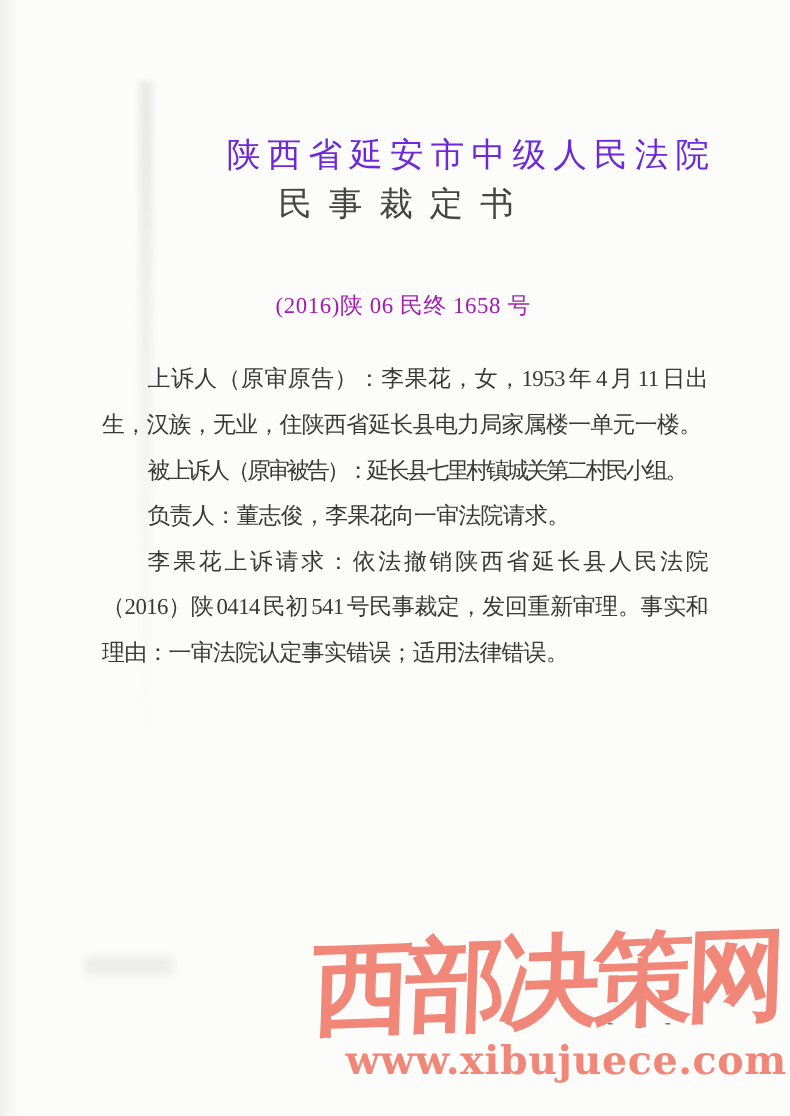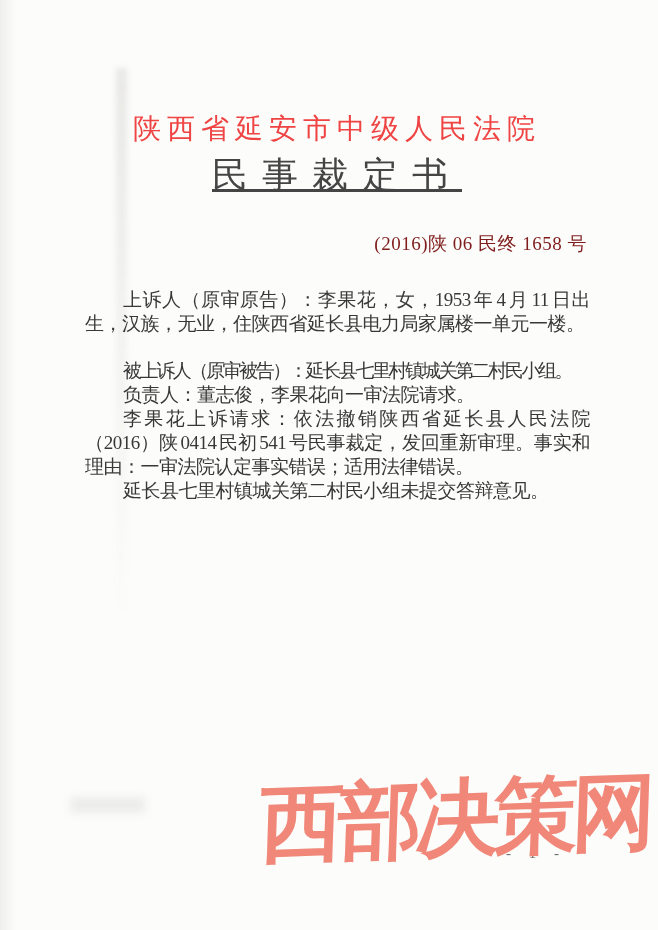"陕西省延安市中级人民法院" .court { color: #ef4444 -> #6d28d9; text-align: center -> right }
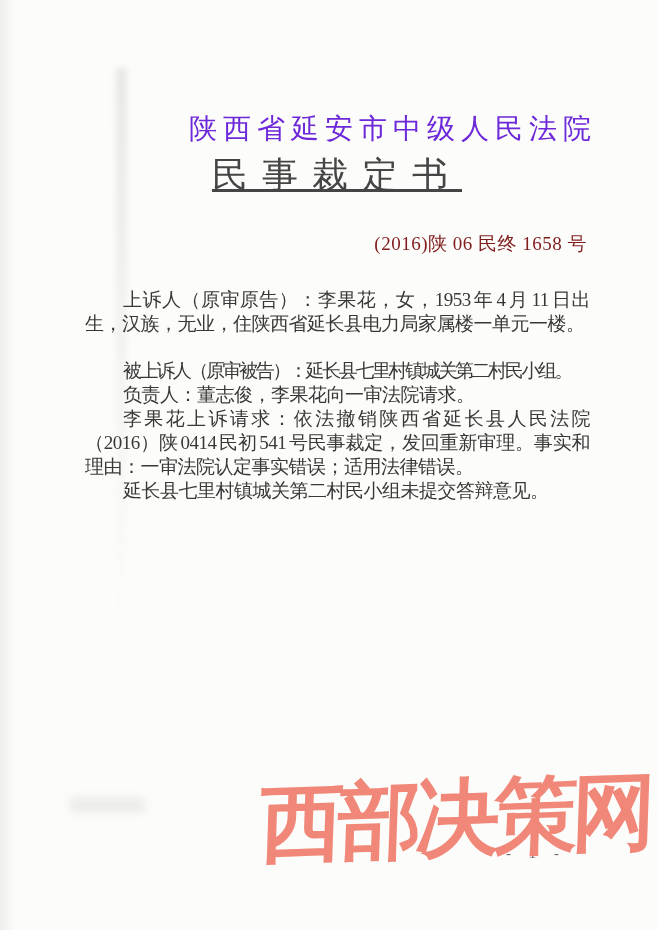"民事裁定书" .doctitle { font-size: 36px -> 28px; text-decoration: underline -> none }
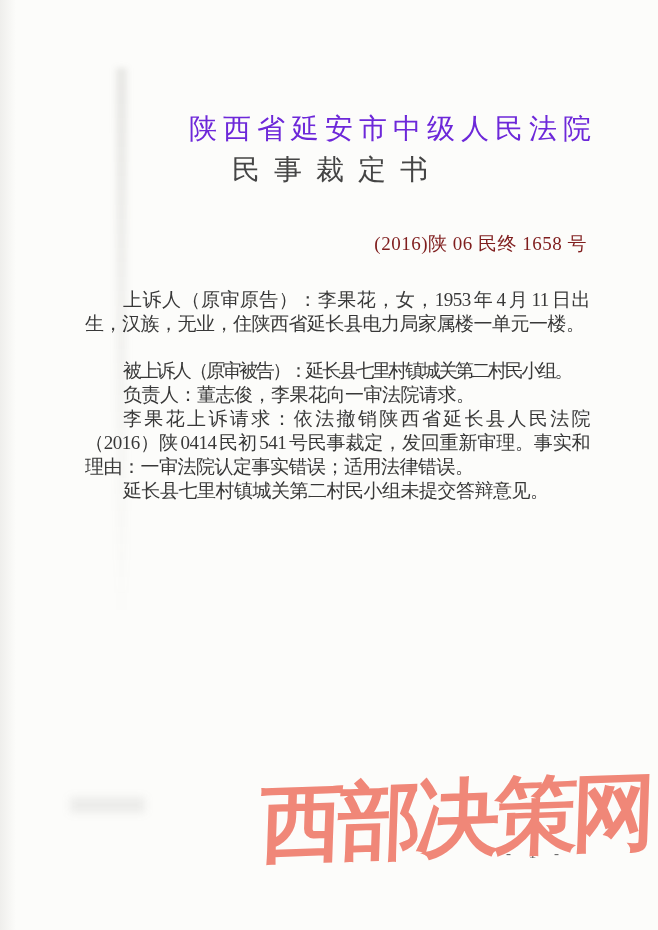"(2016)陕 06 民终 1658 号" .caseno { color: #7f1d1d -> #a21caf; text-align: right -> center; top: 231px -> 242px }
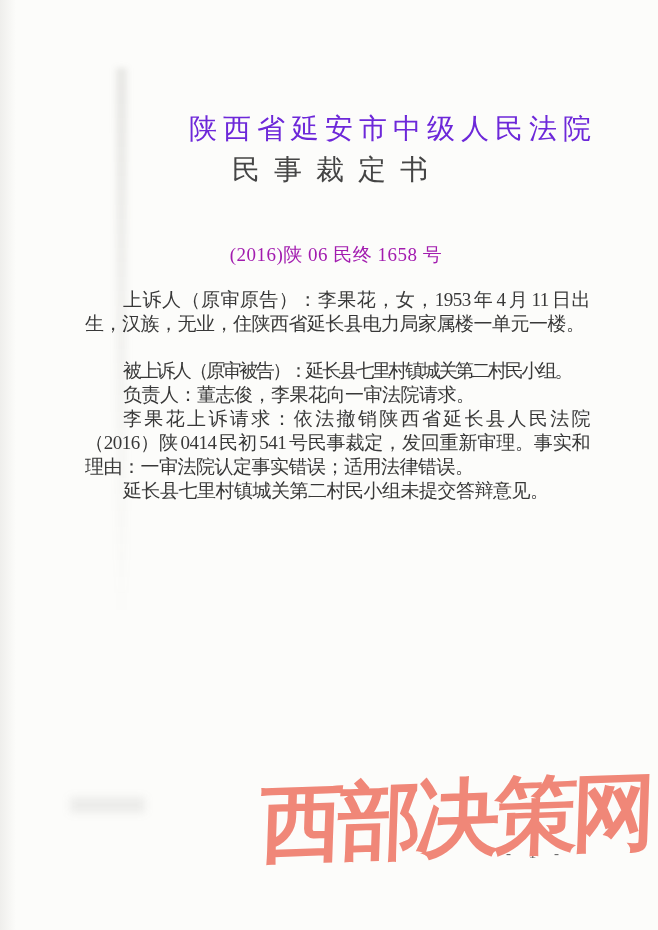"上诉人（原审原告）：李果花，女，1953 年 4 月 11" .bodytext { line-height: 24px -> 38px; top: 288px -> 298px }
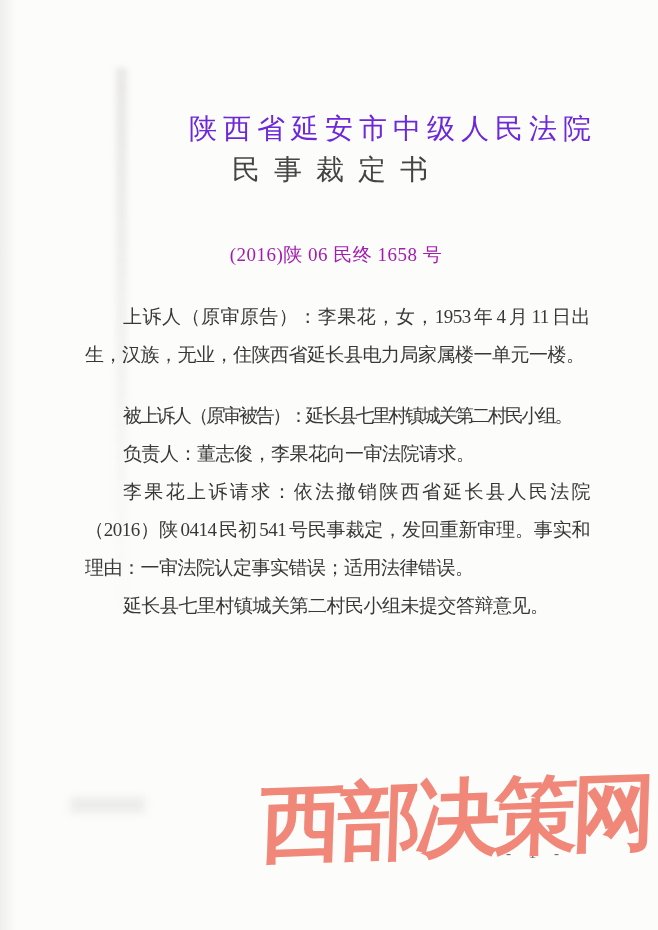"被上诉人（原审被告）：延长县七里村镇城关第二村民小组。" p.oneline { margin-top: 23px -> none }
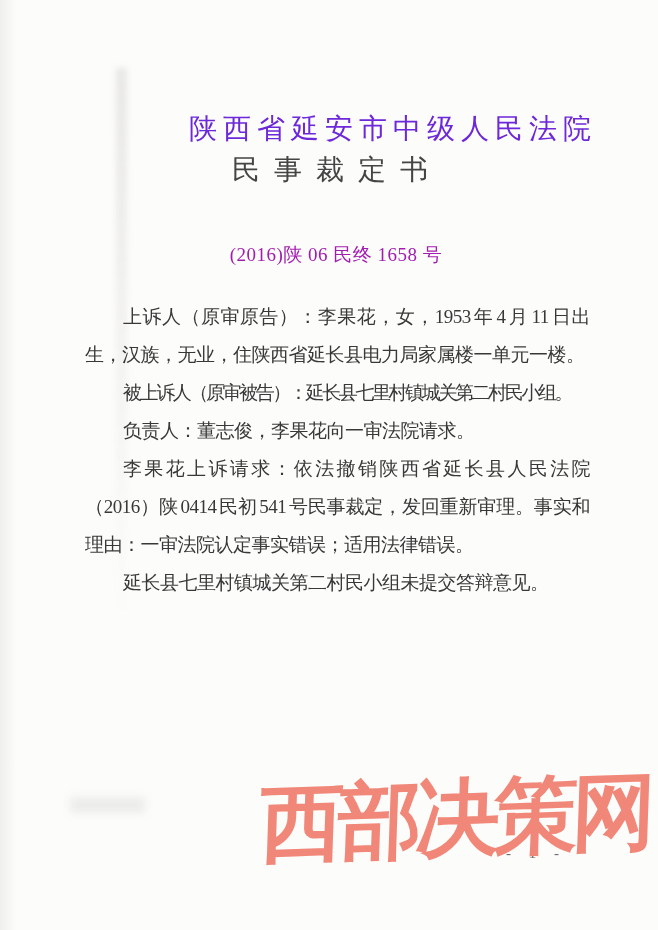"延长县七里村镇城关第二村民小组未提交答辩意见。" p { html: <p>延长县七里村镇城关第二村民小组未提交答辩意见。</p> -> none }
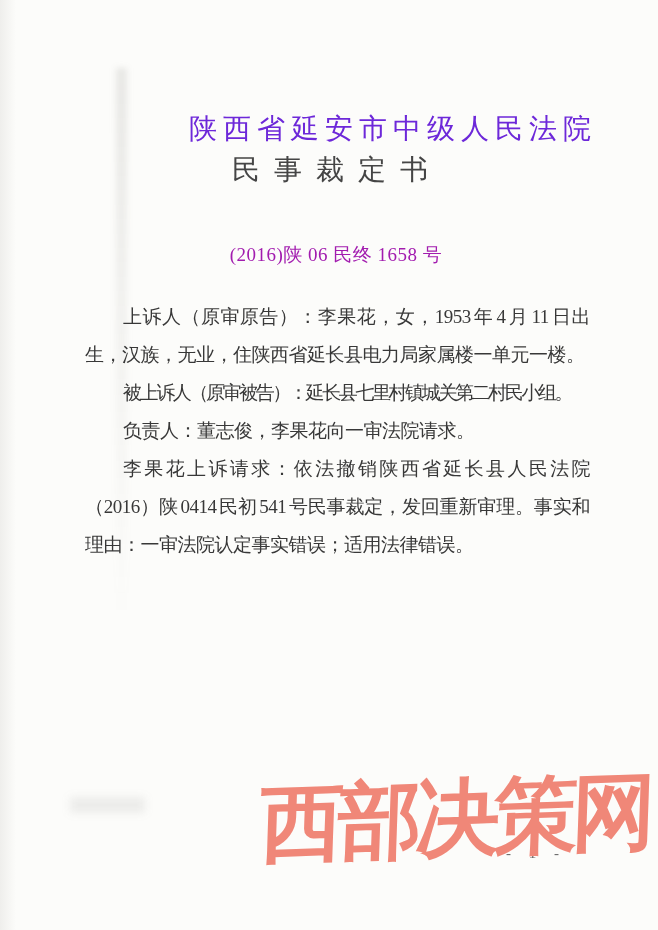"www.xibujuece.com" div.wm { html: none -> <div>www.xibujuece.com</div> }
